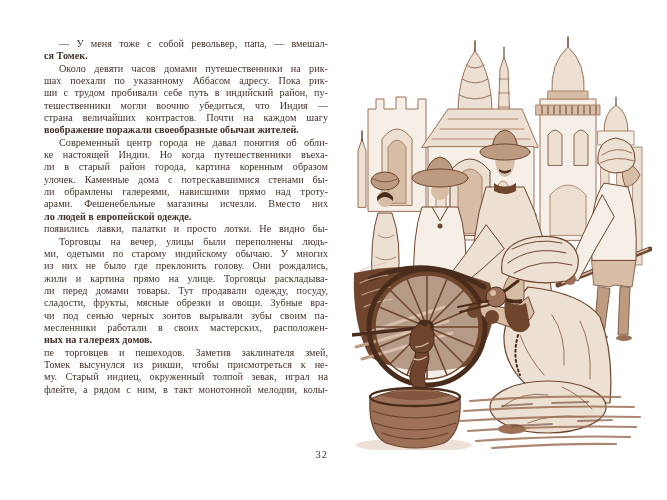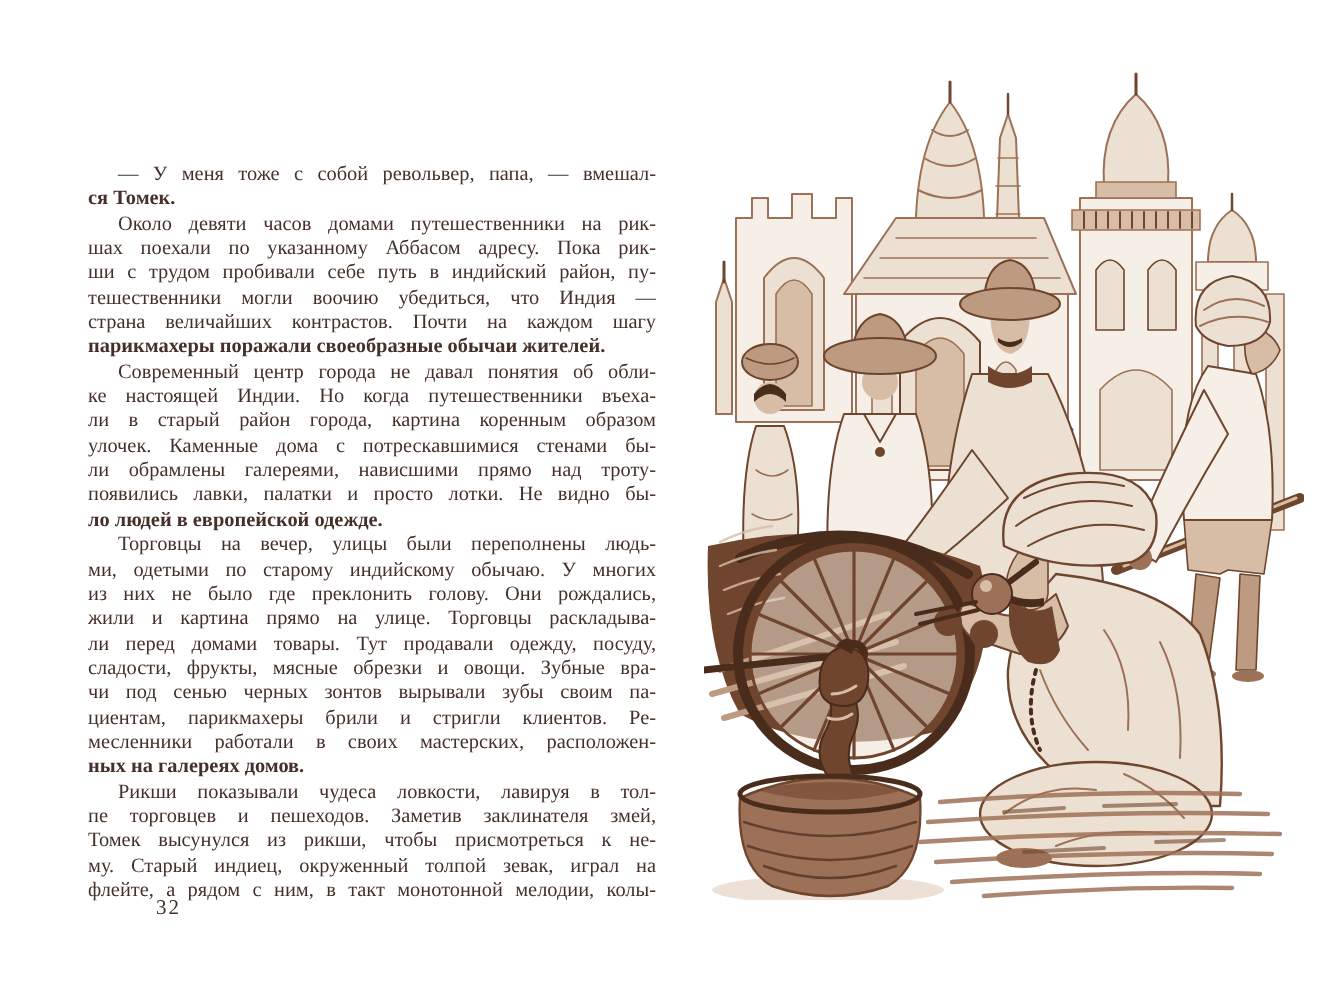"— У меня тоже с" .text-column { margin-top: 44px -> none }
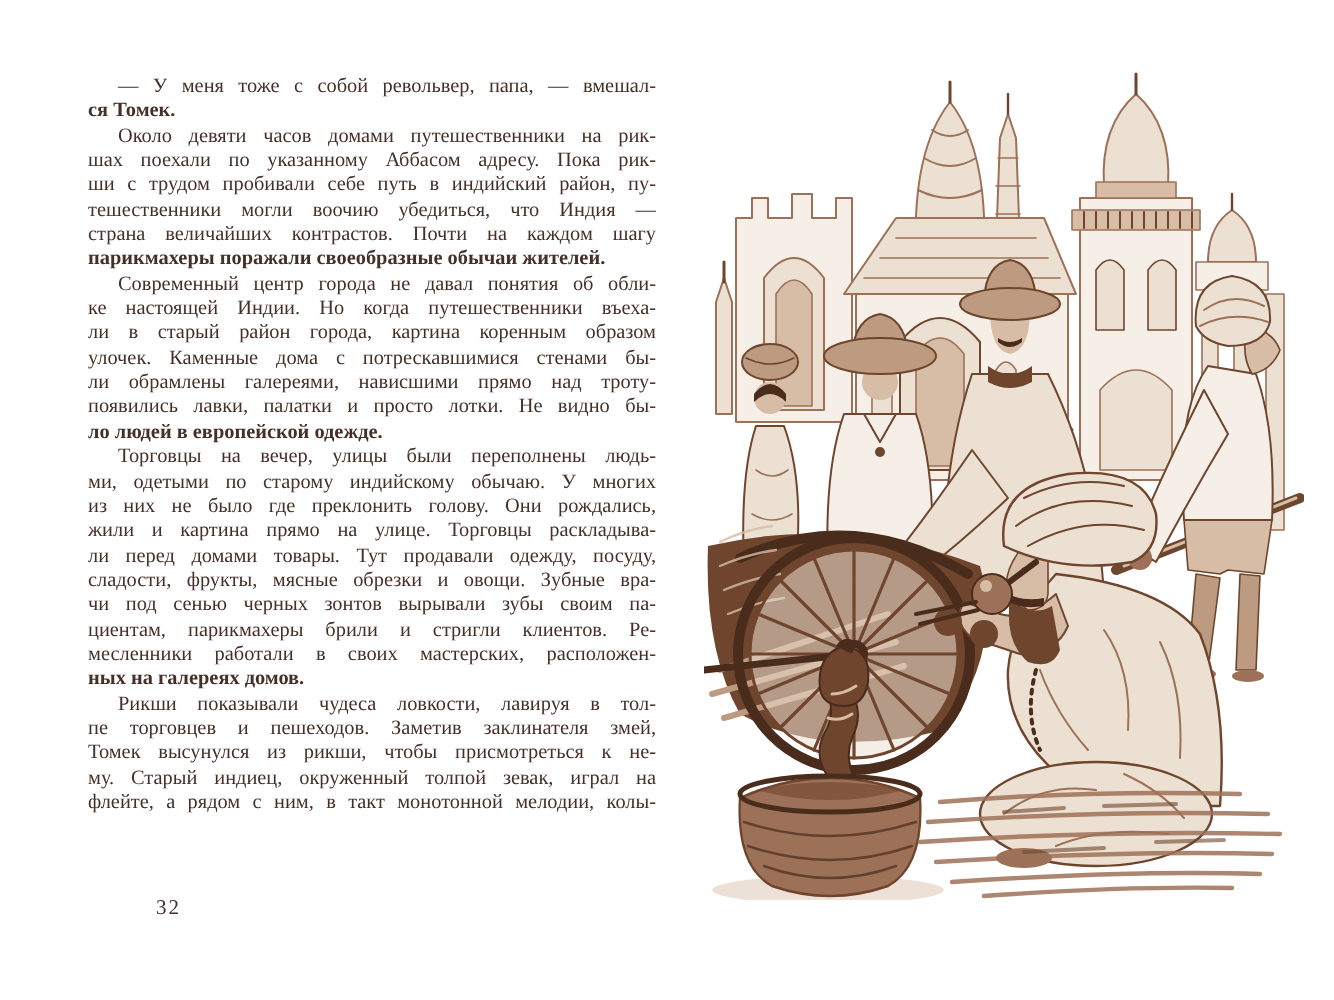"парикмахеры поражали своеобразные обычаи" div.line { text: парикмахеры -> воображение }
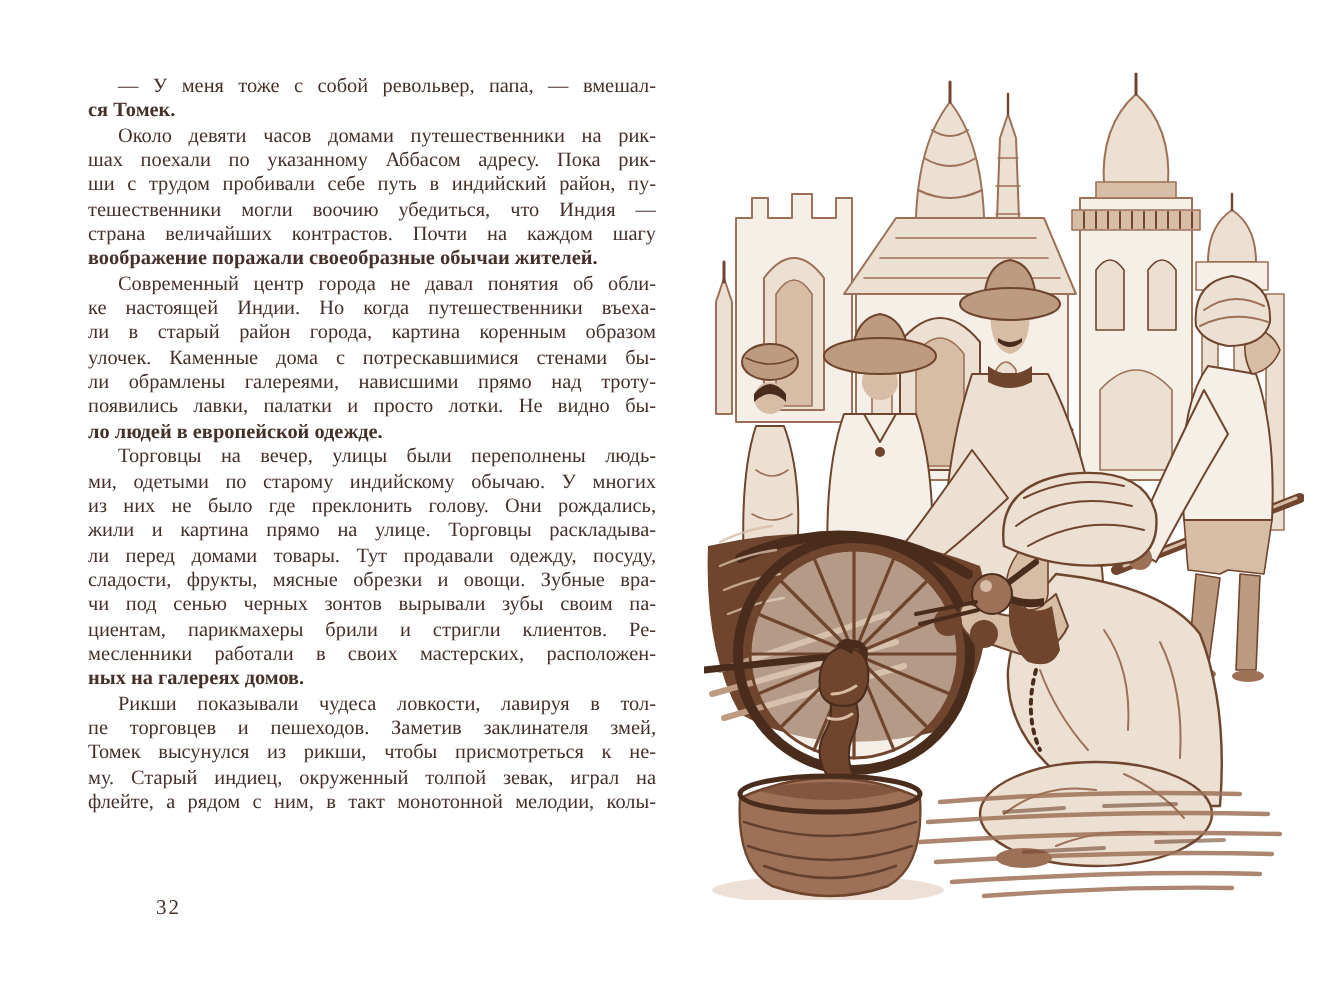"арами. Фешенебельные магазины исчезли." div.line { html: none -> <div>арами. Фешенебельные магазины исчезли. Вместо них</div> }
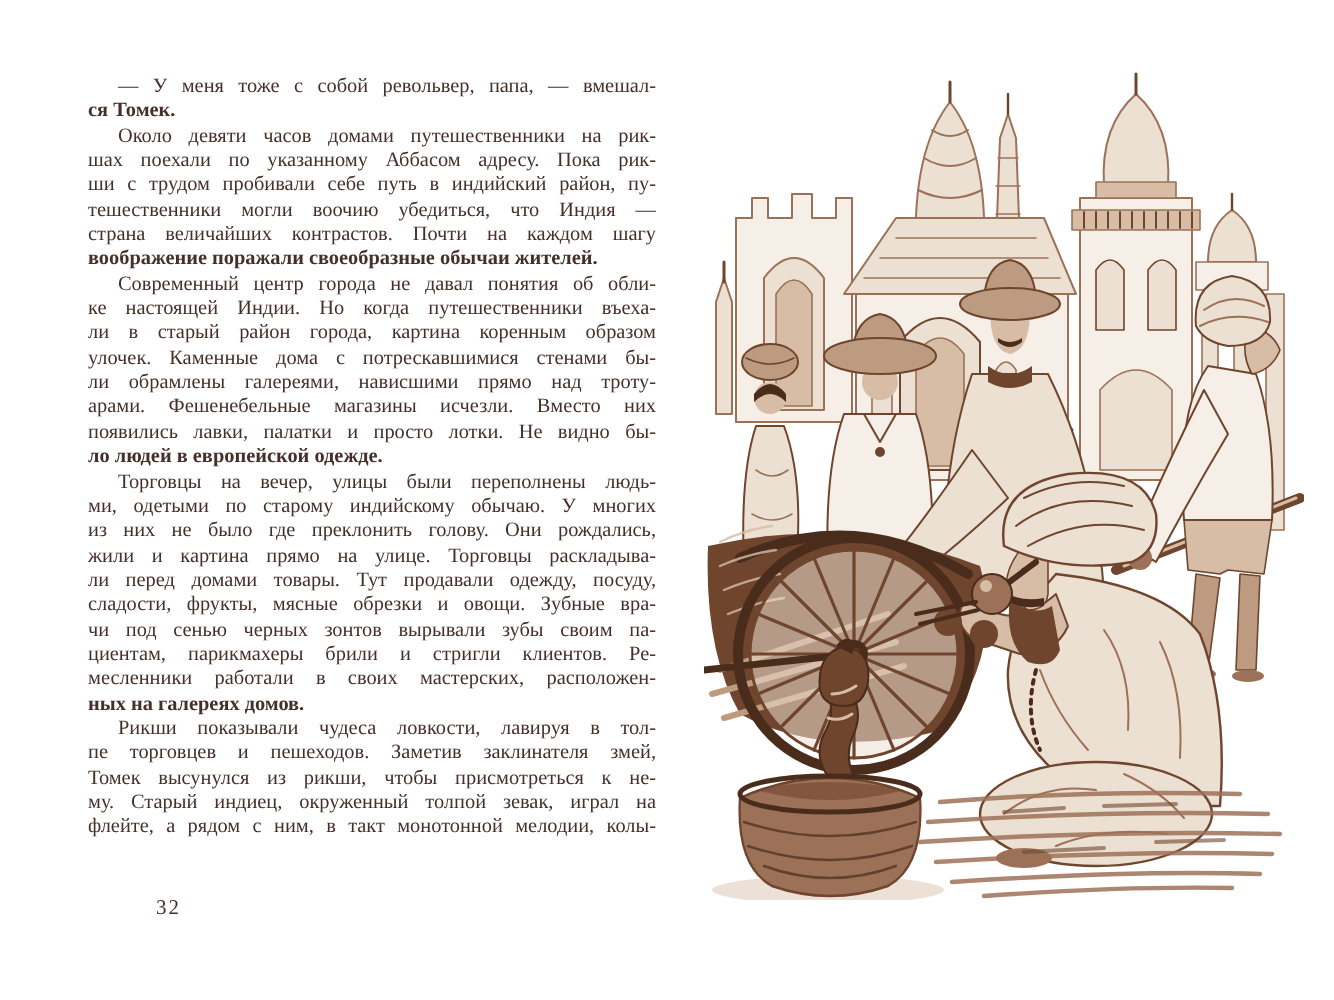"появились лавки, палатки и просто" div.line { order: before "ло людей в европейской одежде." -> after "ло людей в европейской одежде." }
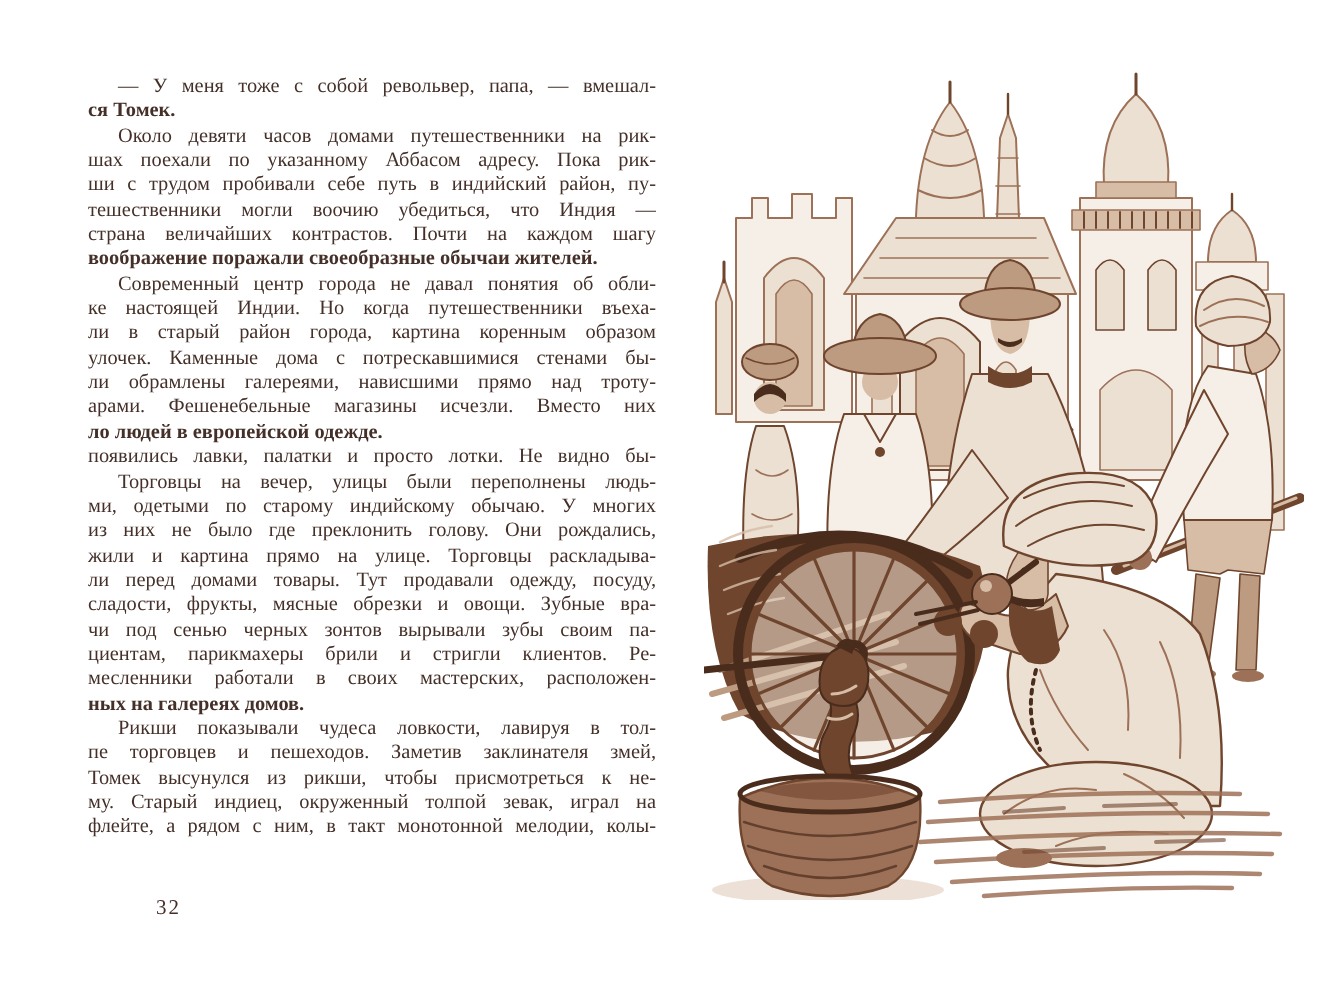"циентам, парикмахеры брили и стригли" div.line { html: <div>циентам, парикмахеры брили и стригли клиентов. Ре-</div> -> none }
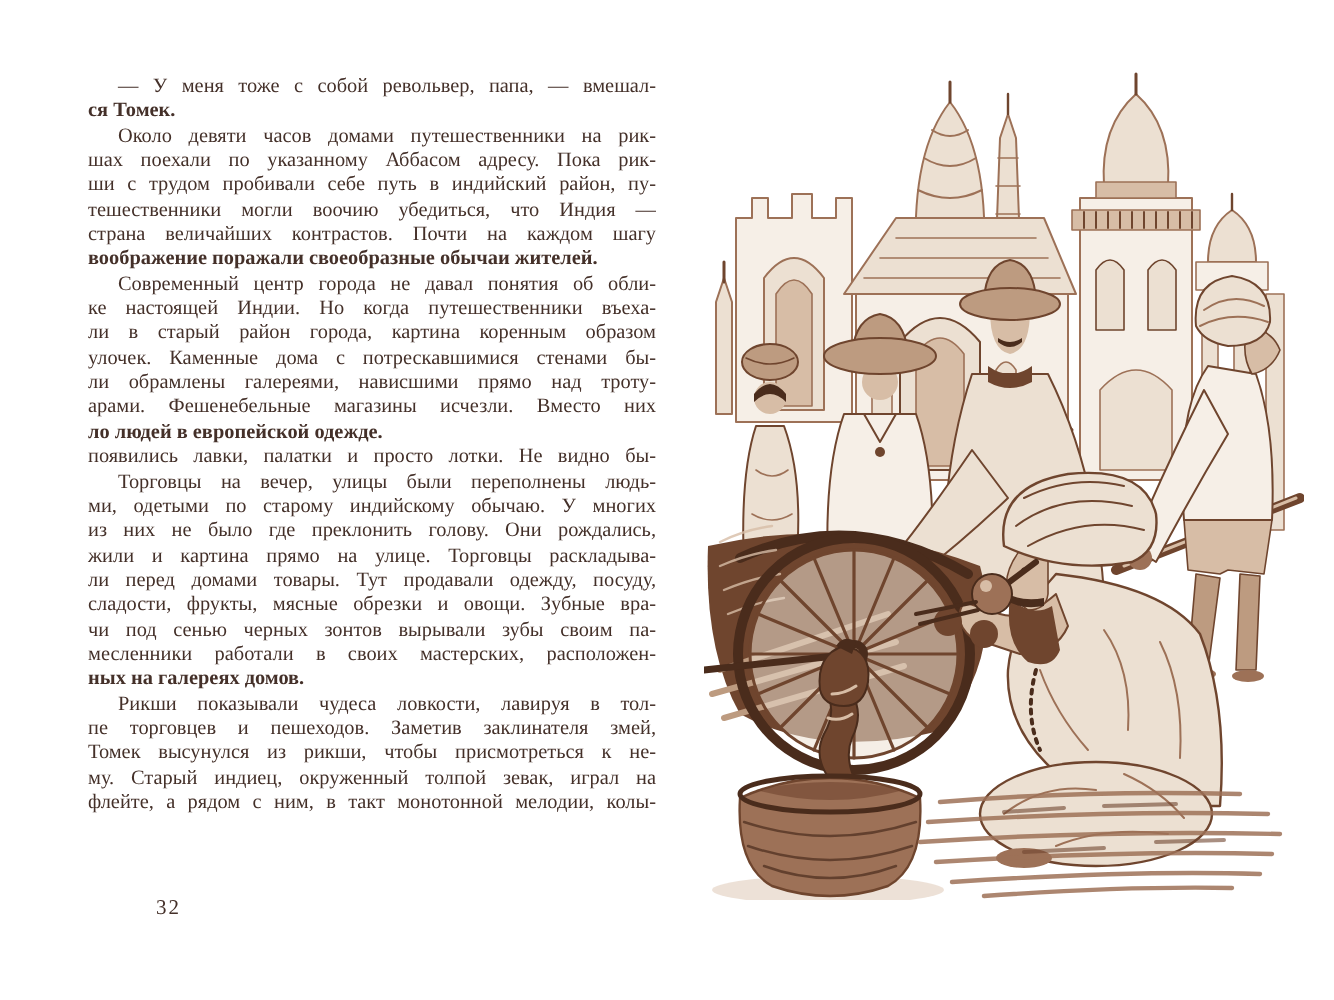"Рикши показывали чудеса ловкости," div.line { html: <div>Рикши показывали чудеса ловкости, лавируя в тол-</div> -> none }
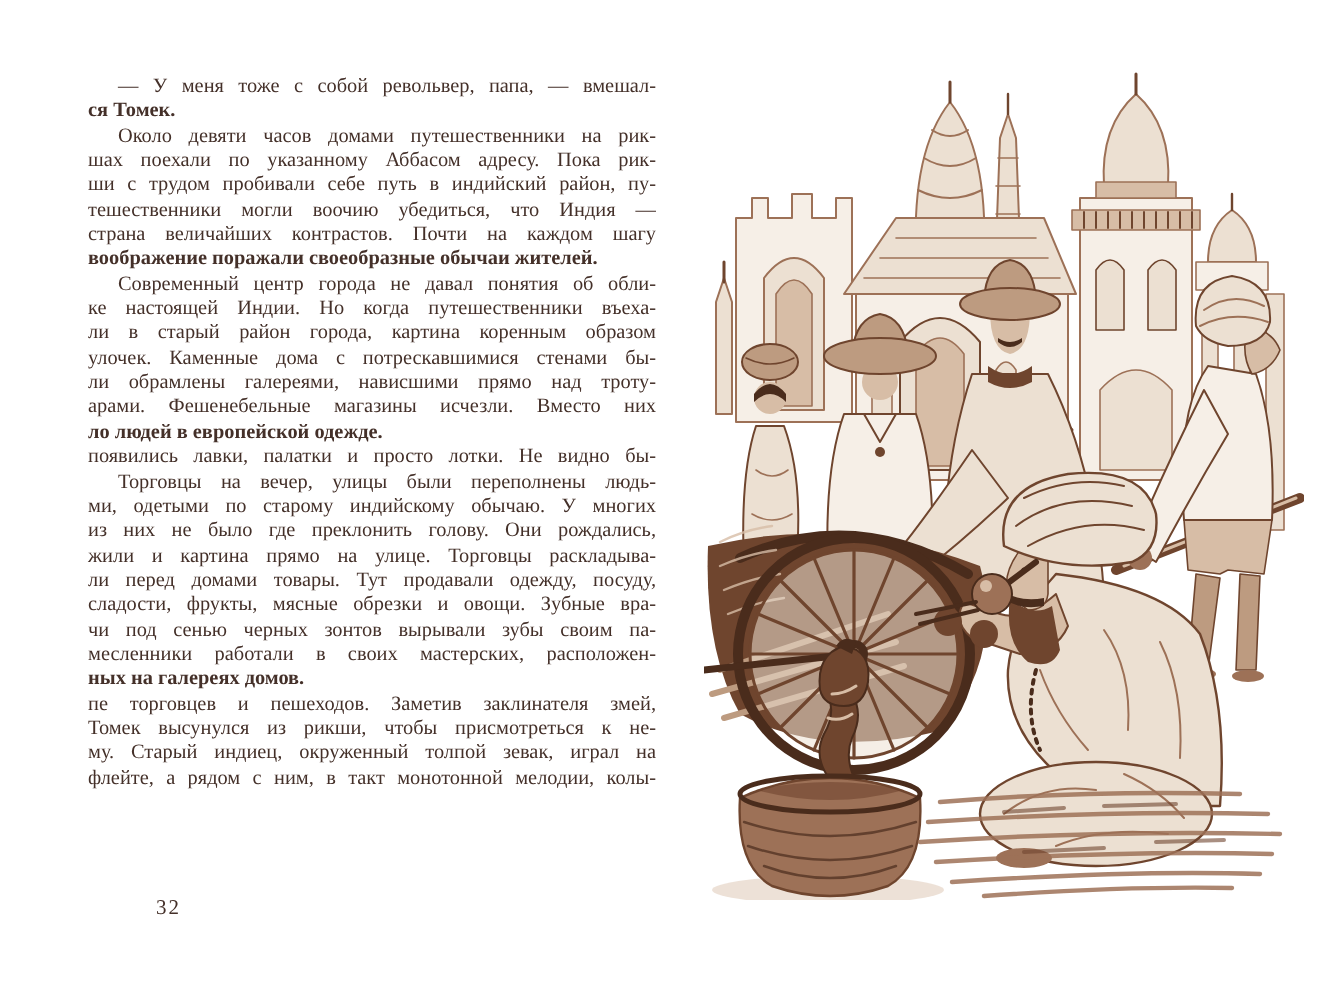"32" .folio { text-align: left -> right }
